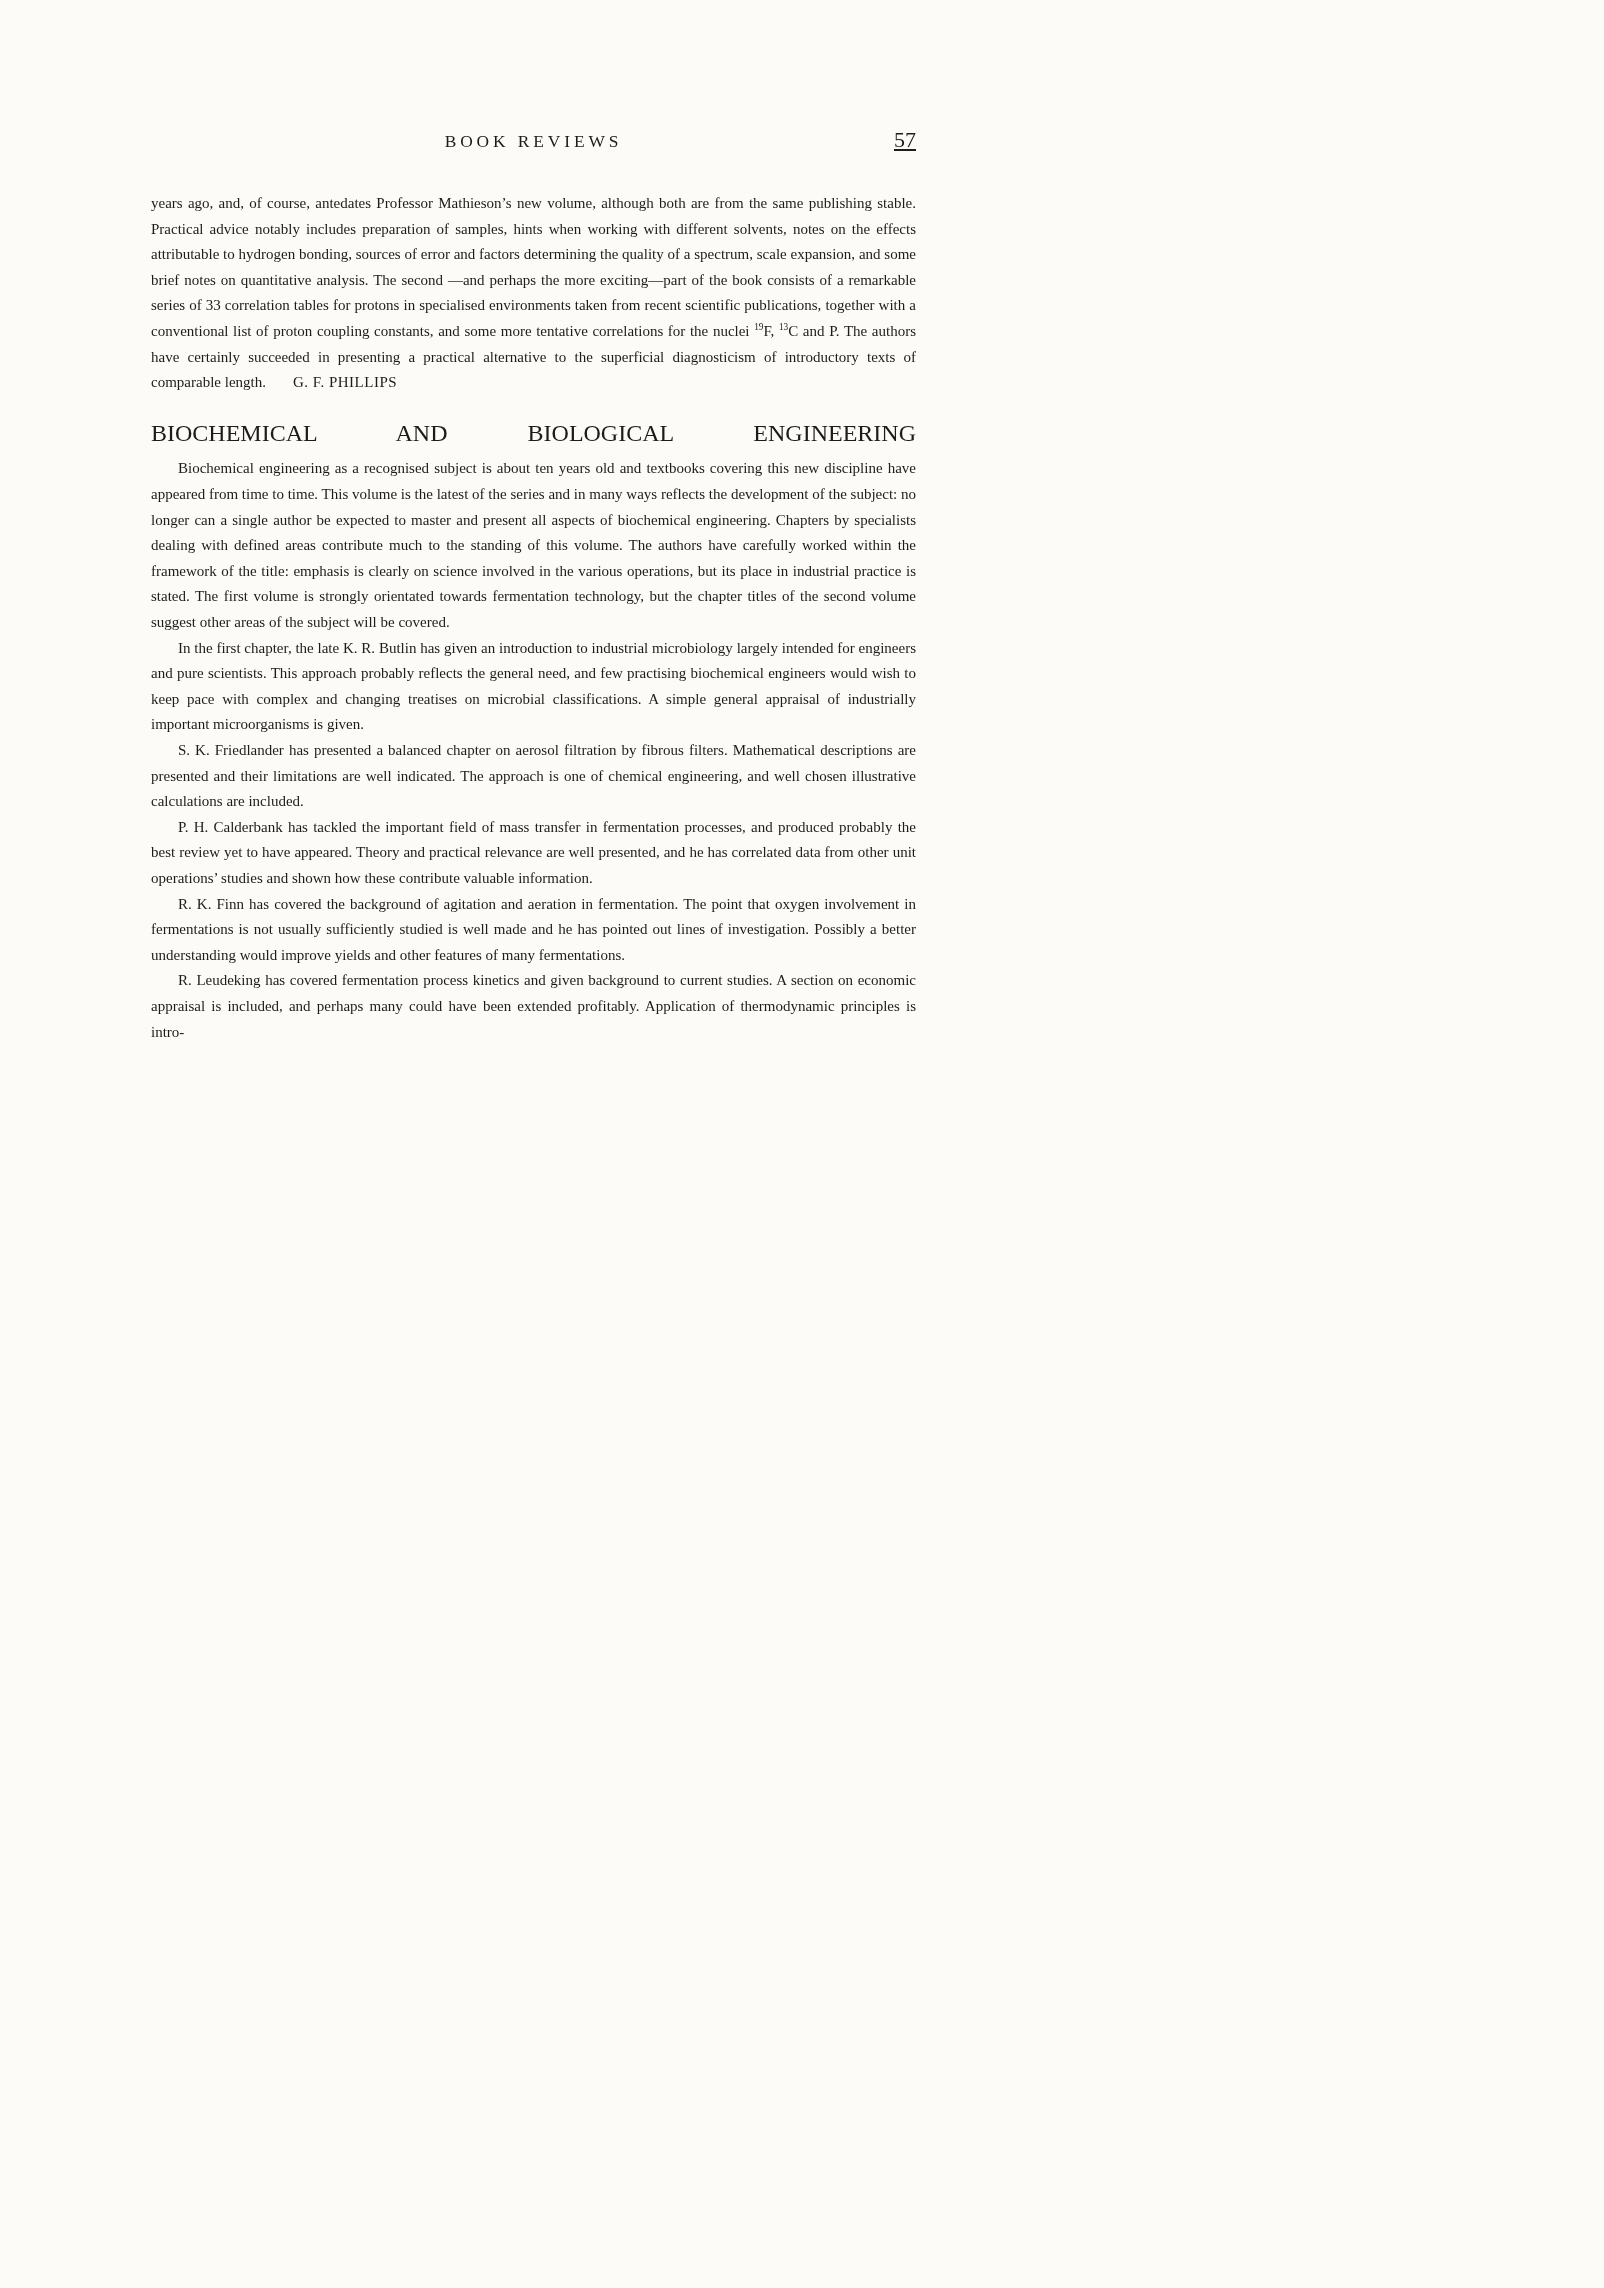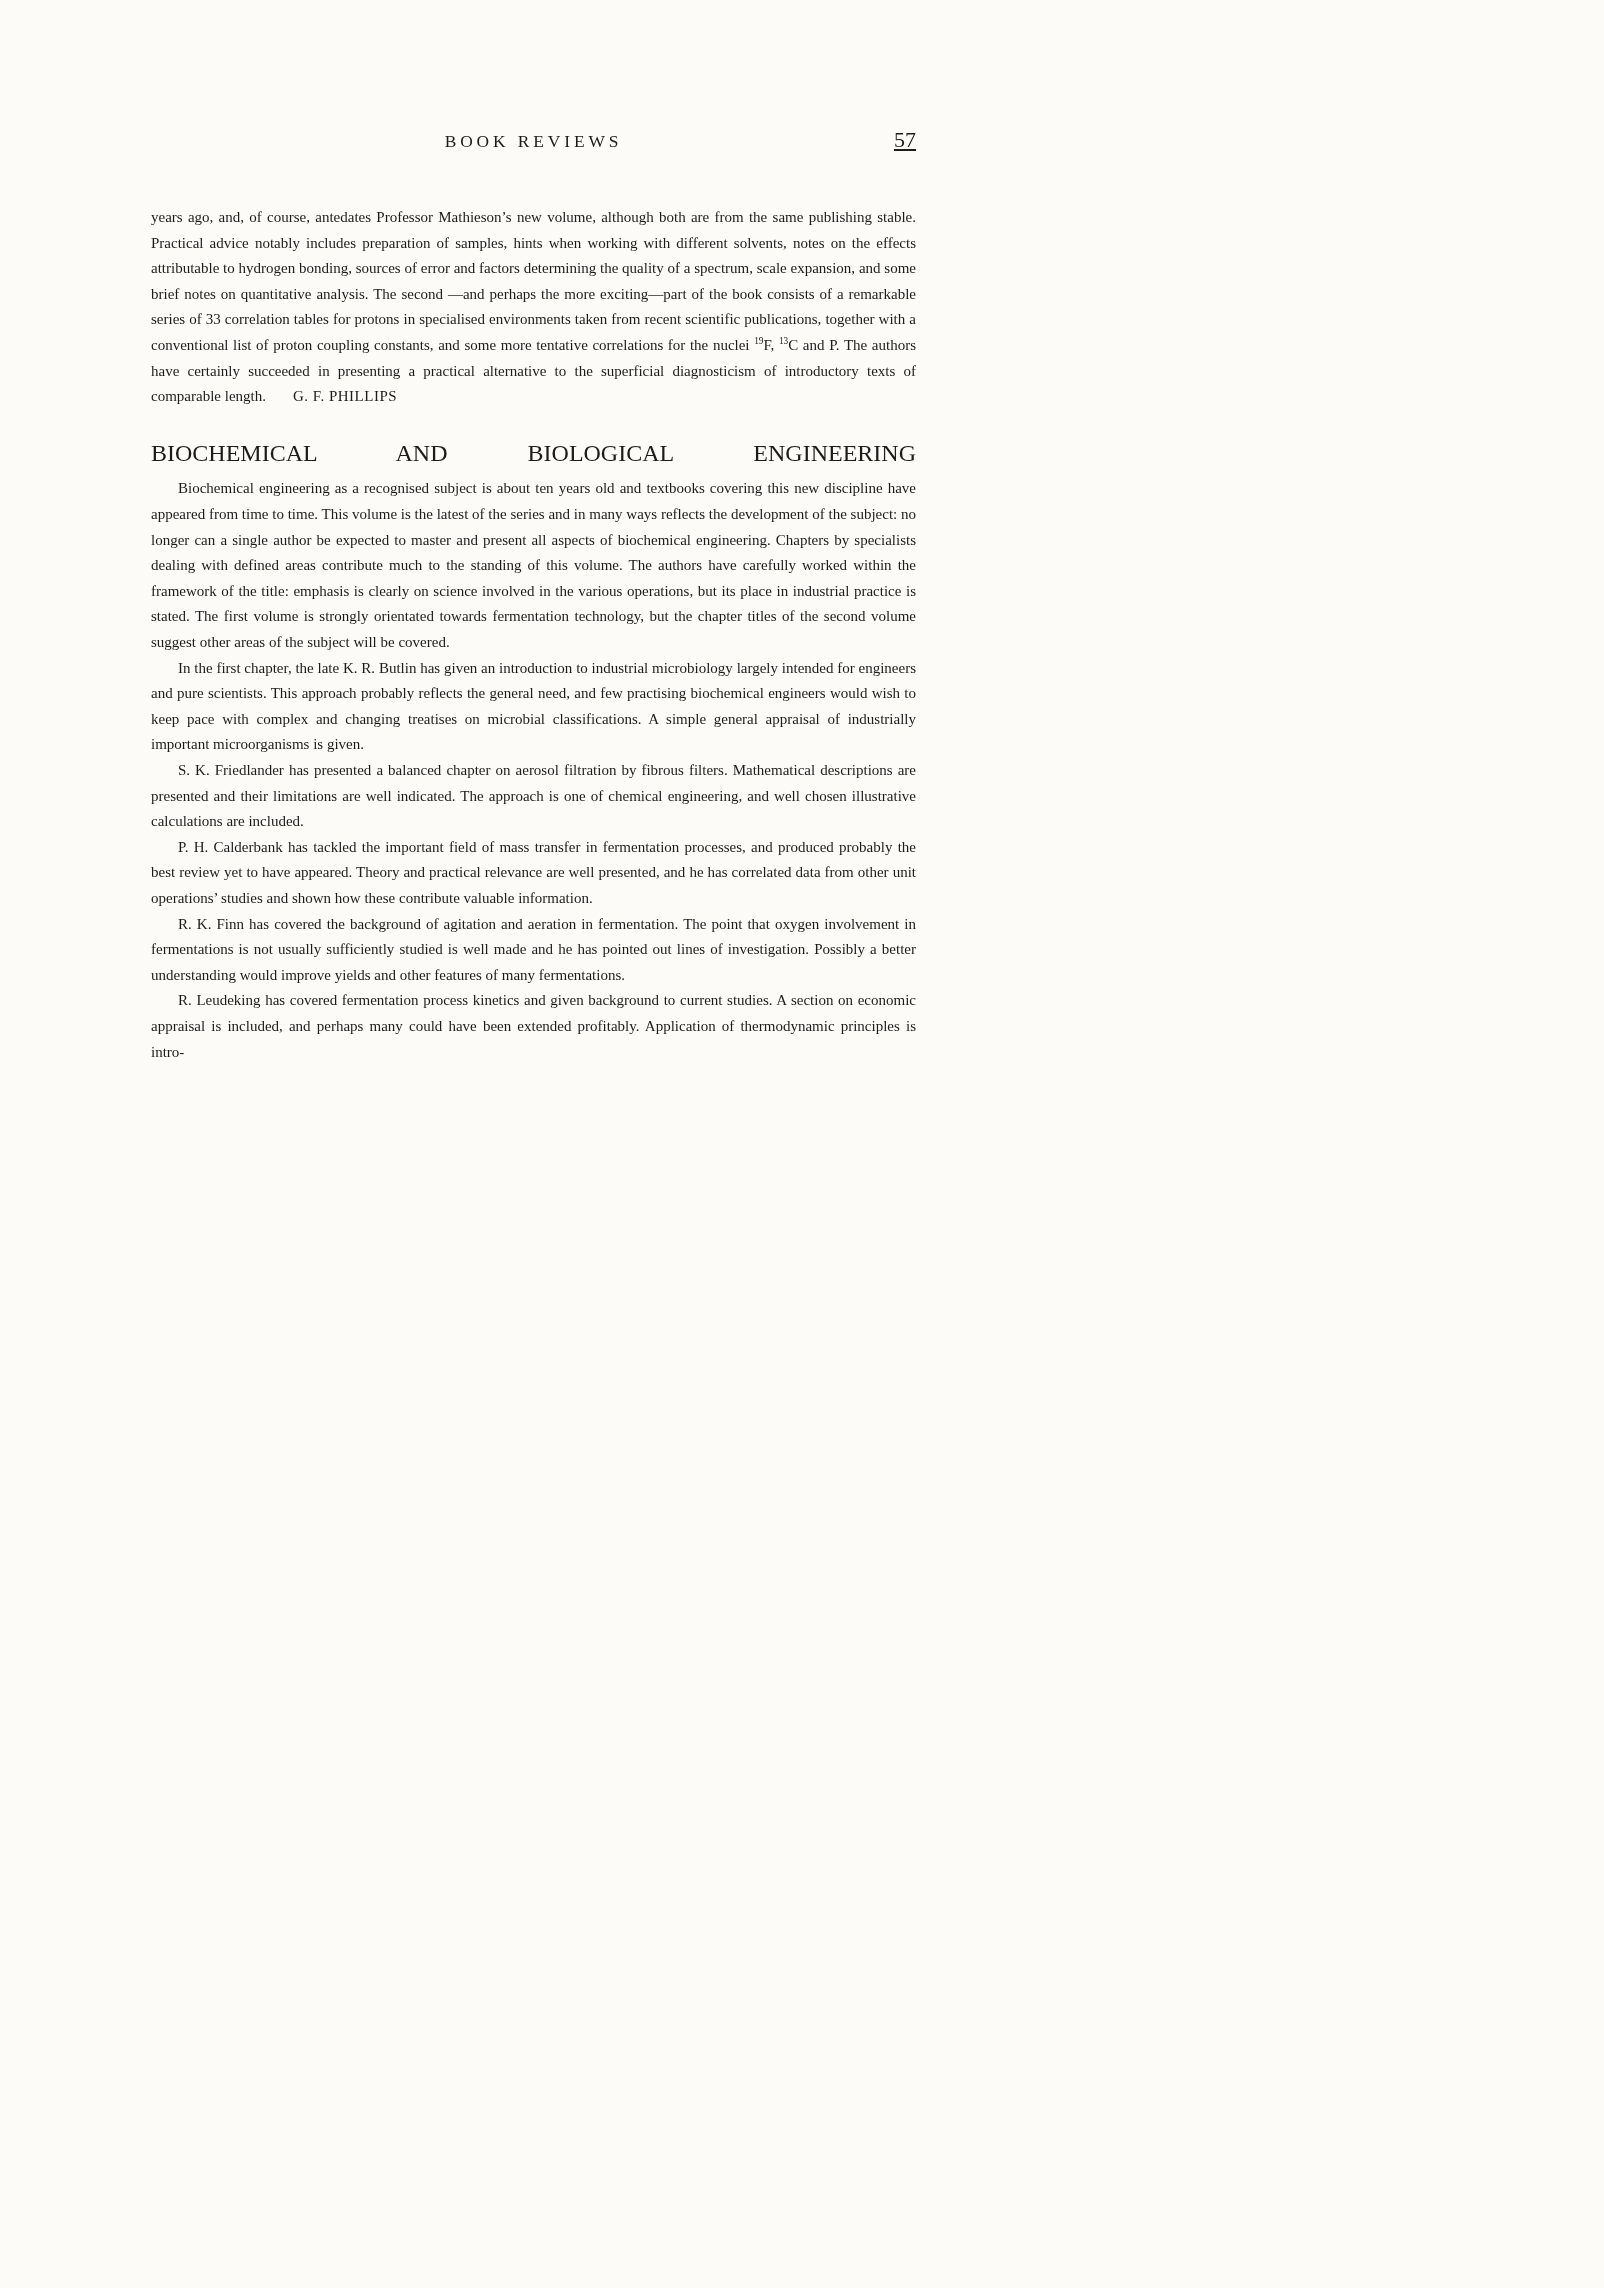"BOOK REVIEWS" .page-header { margin-bottom: 47px -> 33px }
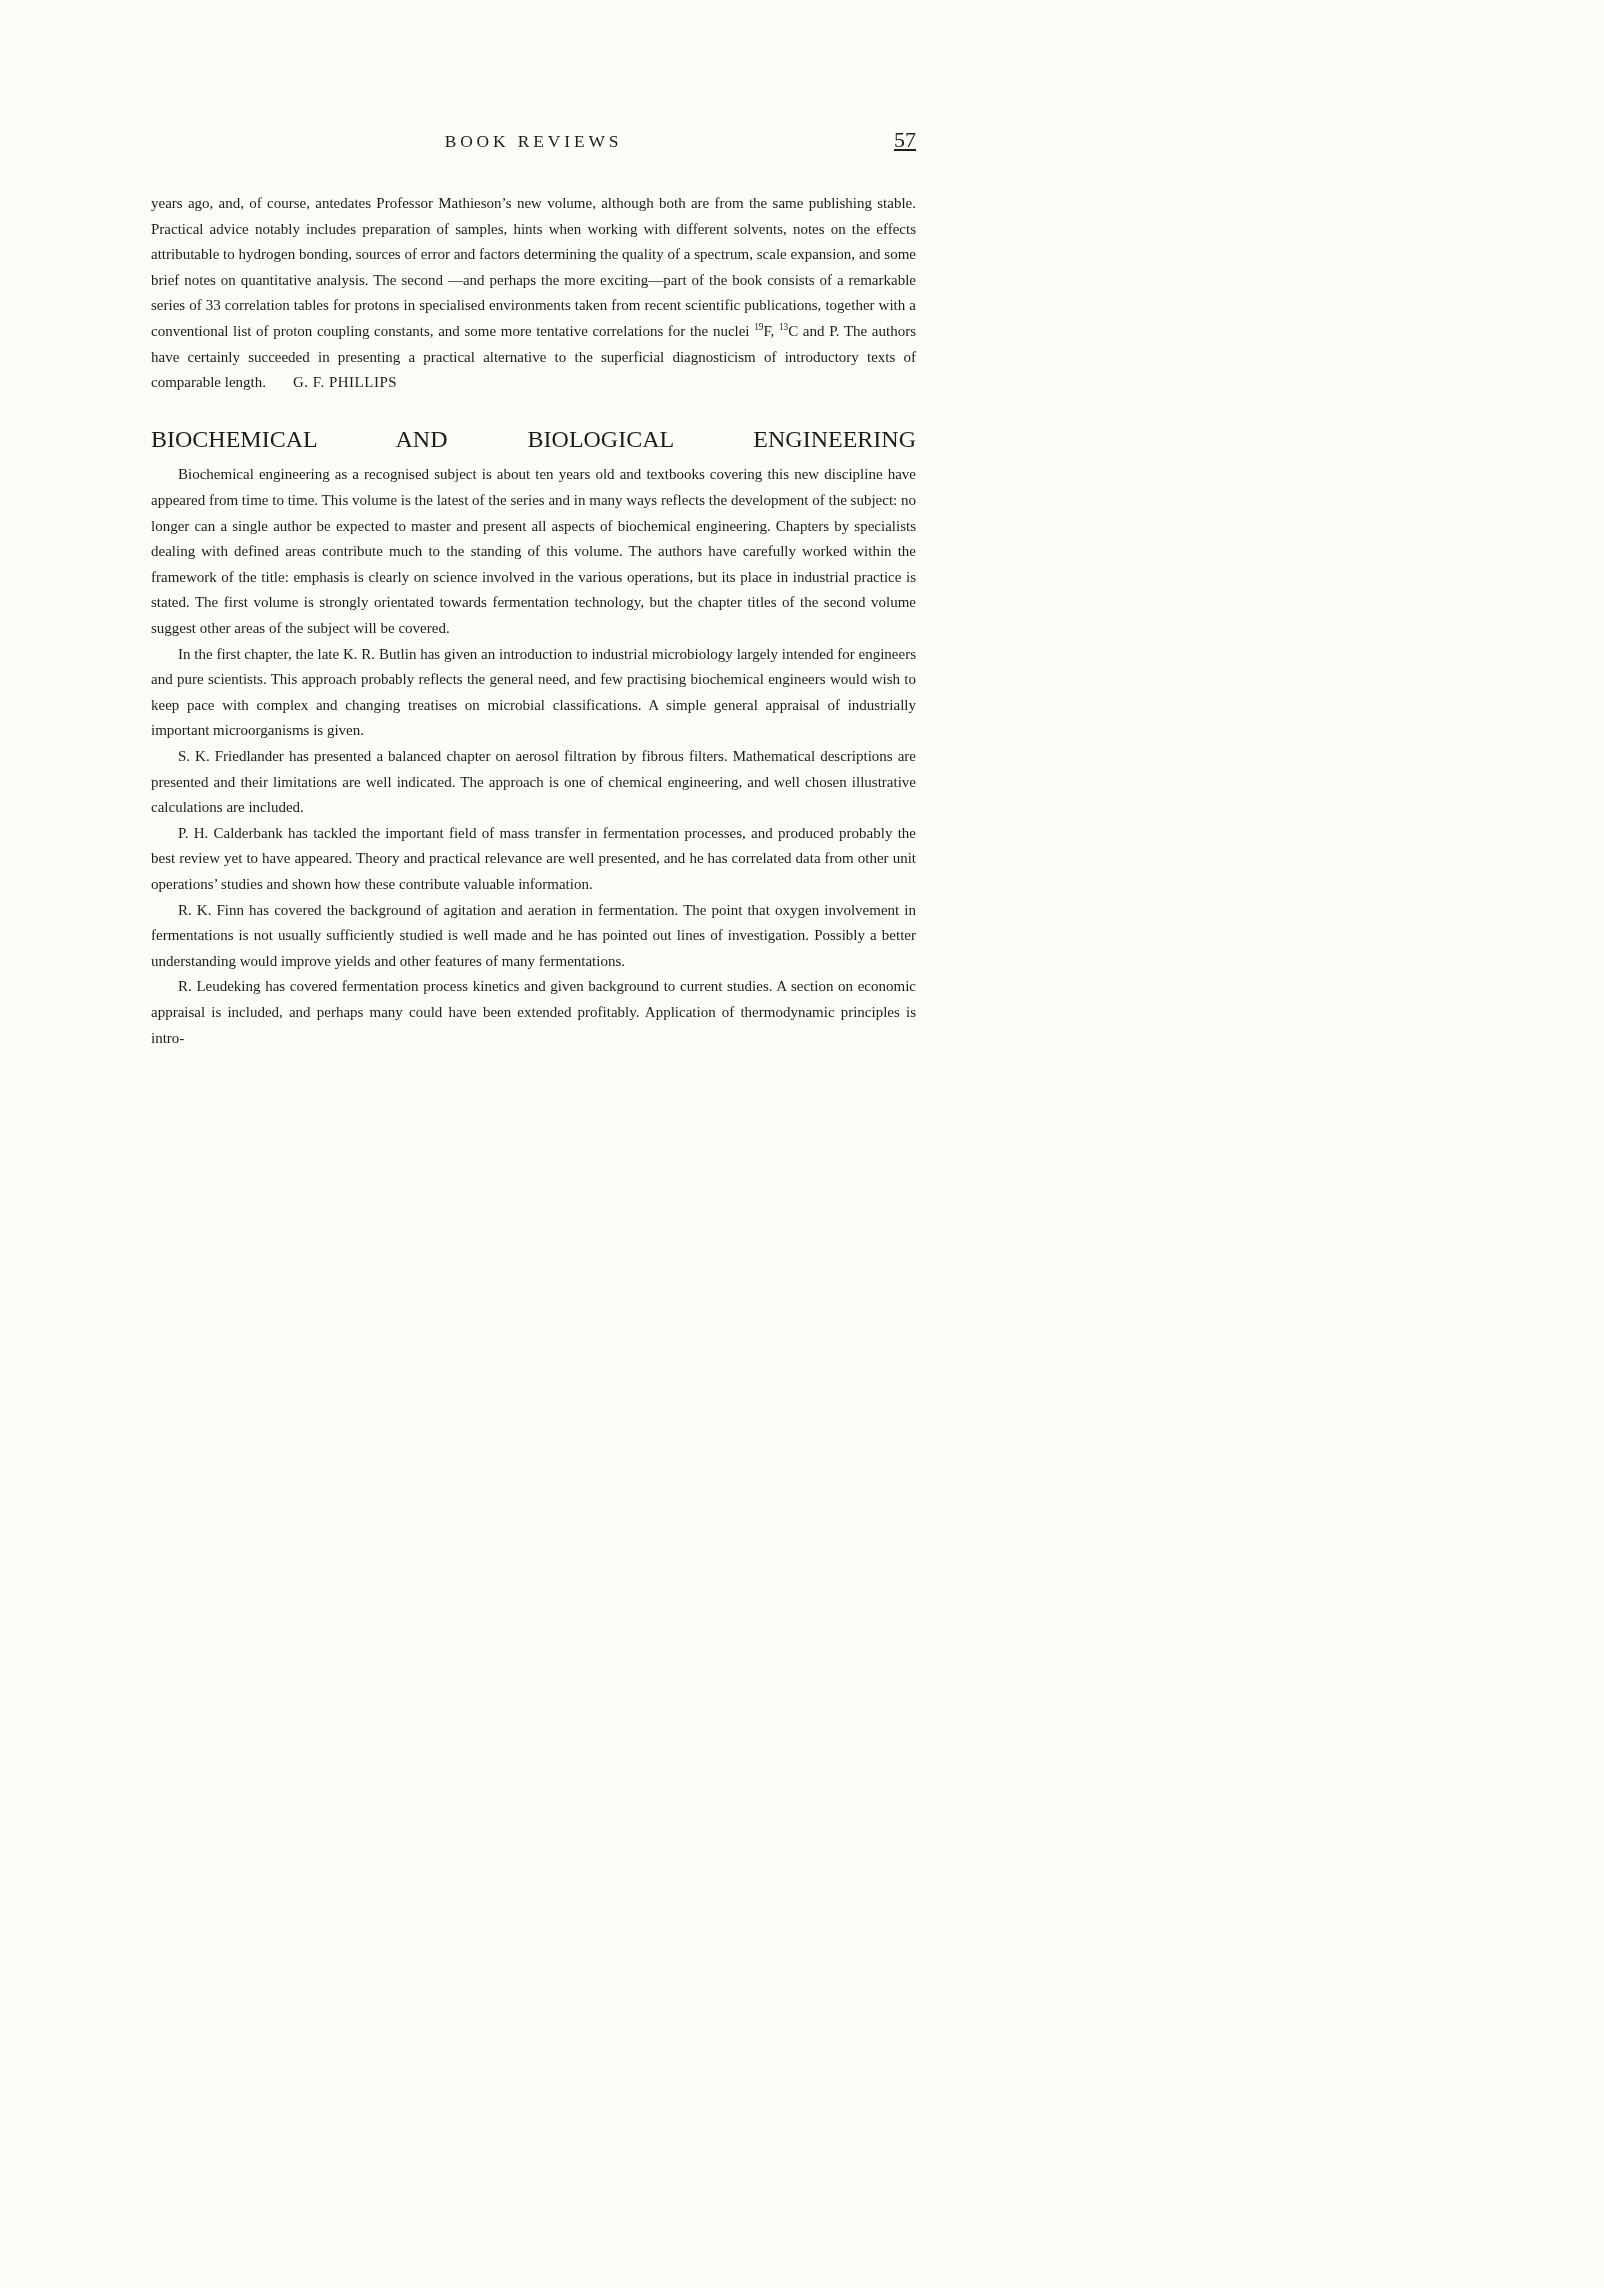"BIOCHEMICAL AND BIOLOGICAL ENGINEERING" .review-heading { margin-top: 27px -> 21px }
